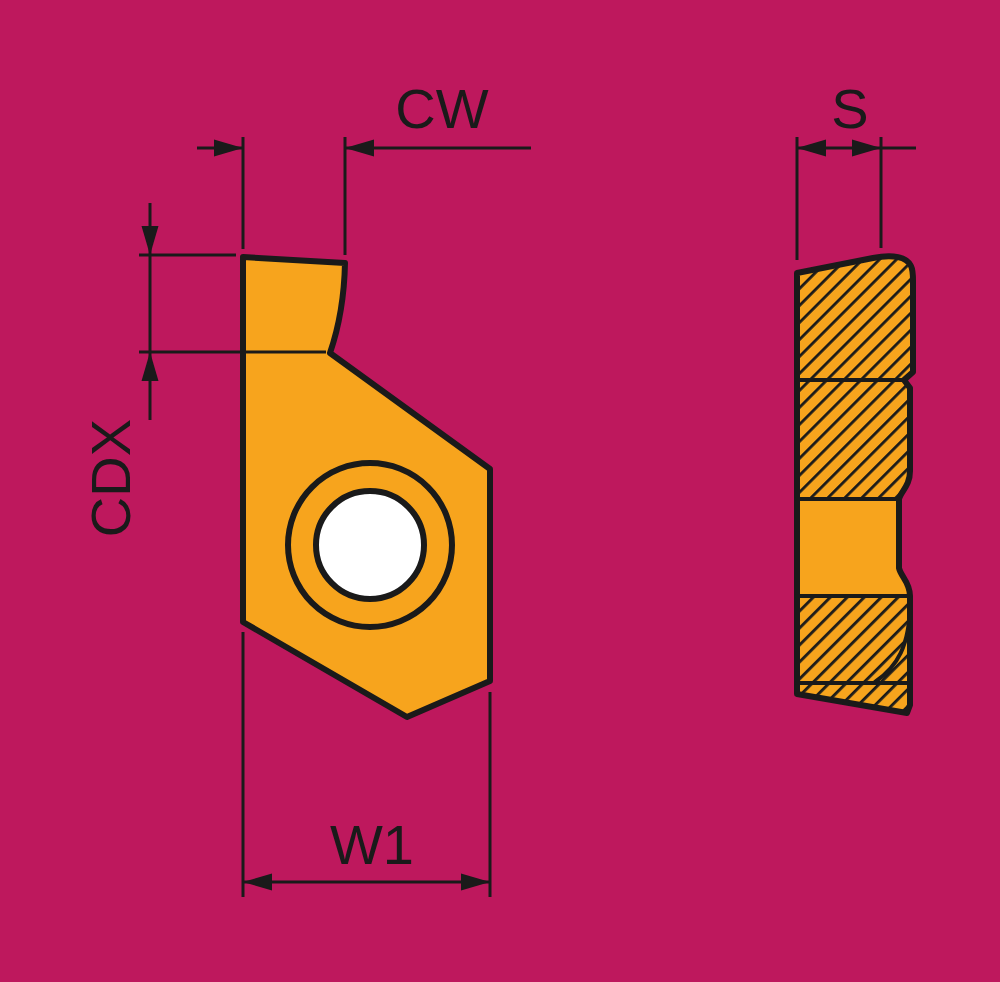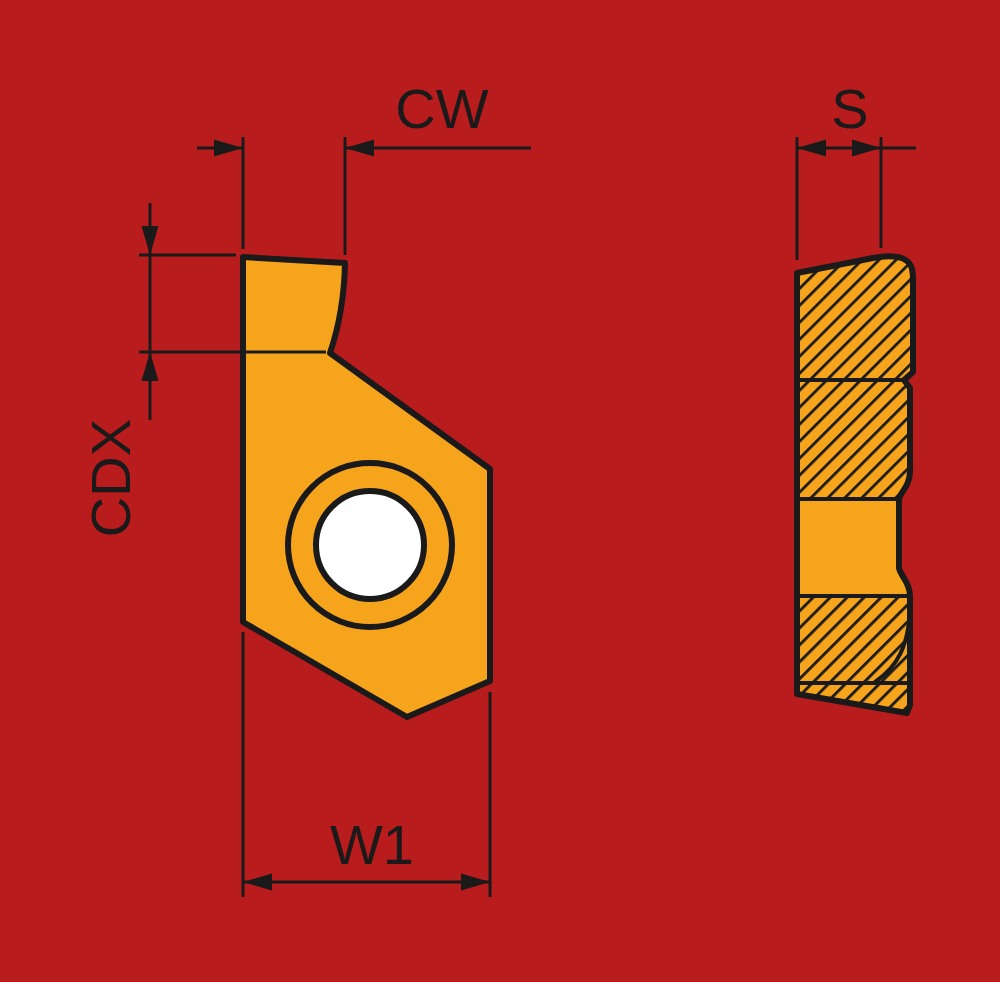"CW" .canvas { background: #b91c1c -> #be185d }
